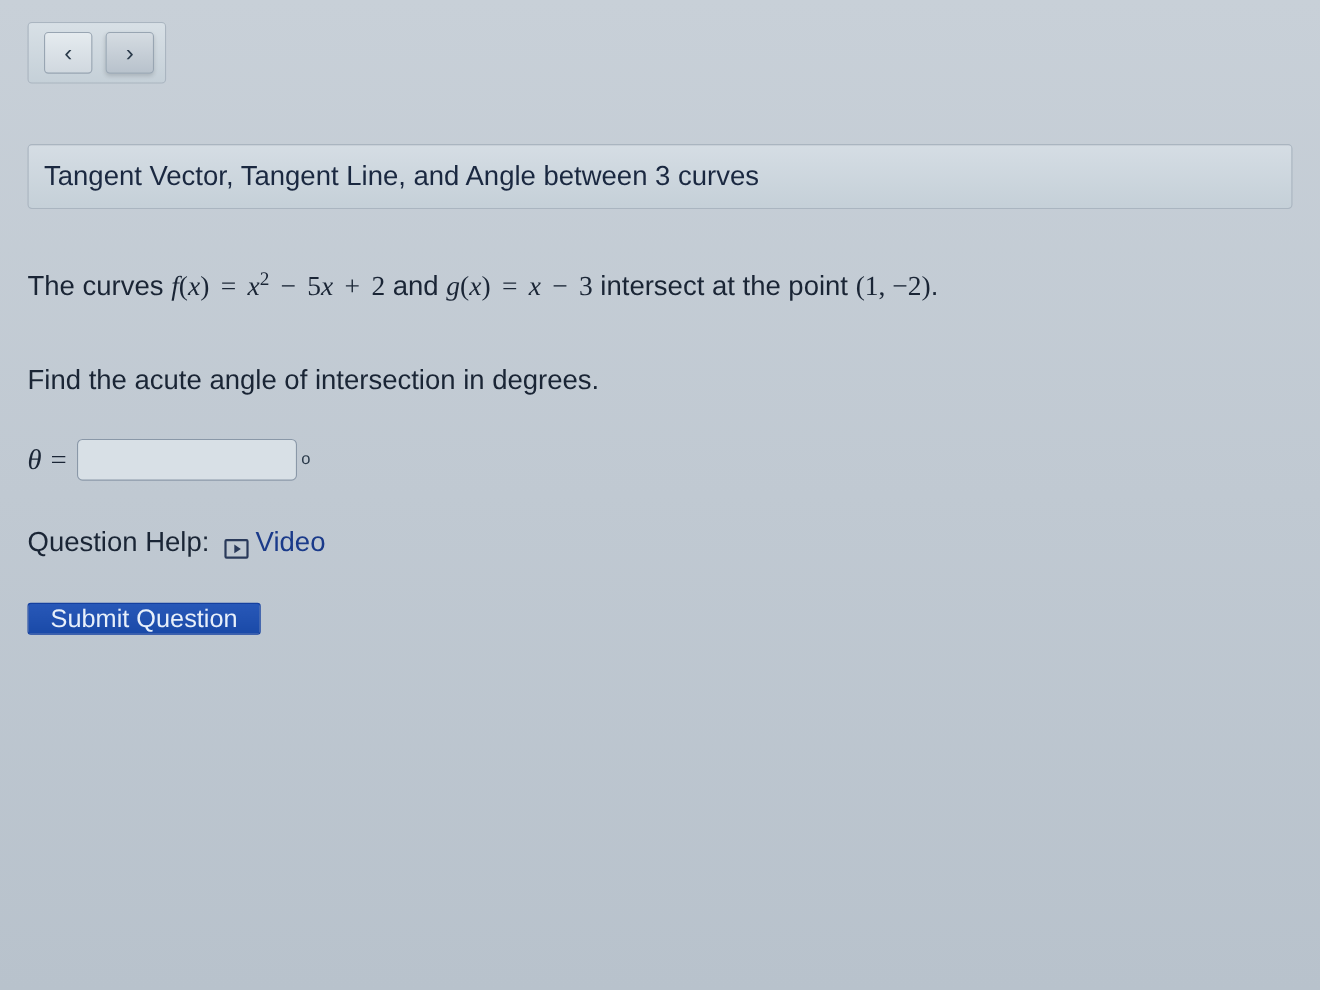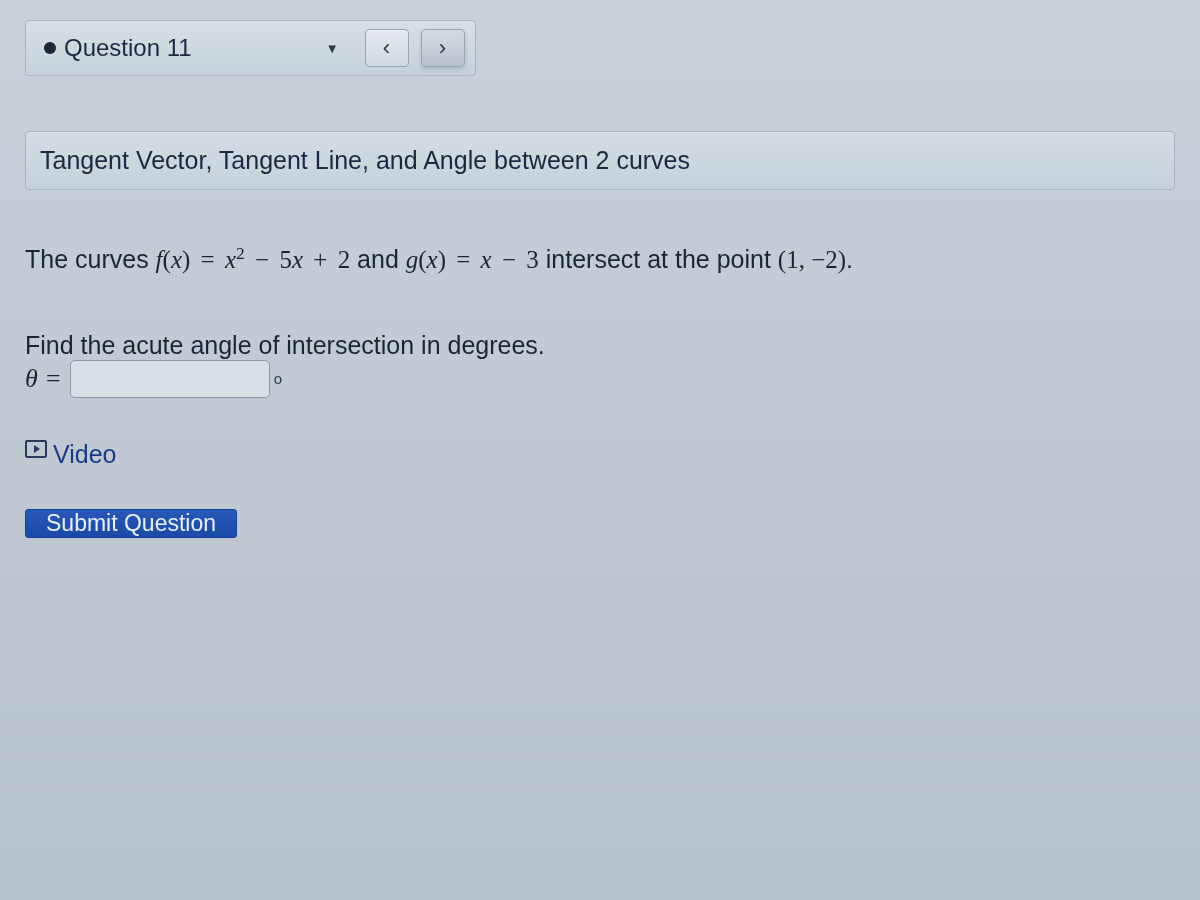"Question 11" div.question-label { html: <div> <span></span> <span>Question 11</span> <span>▼</span> </div> -> none }
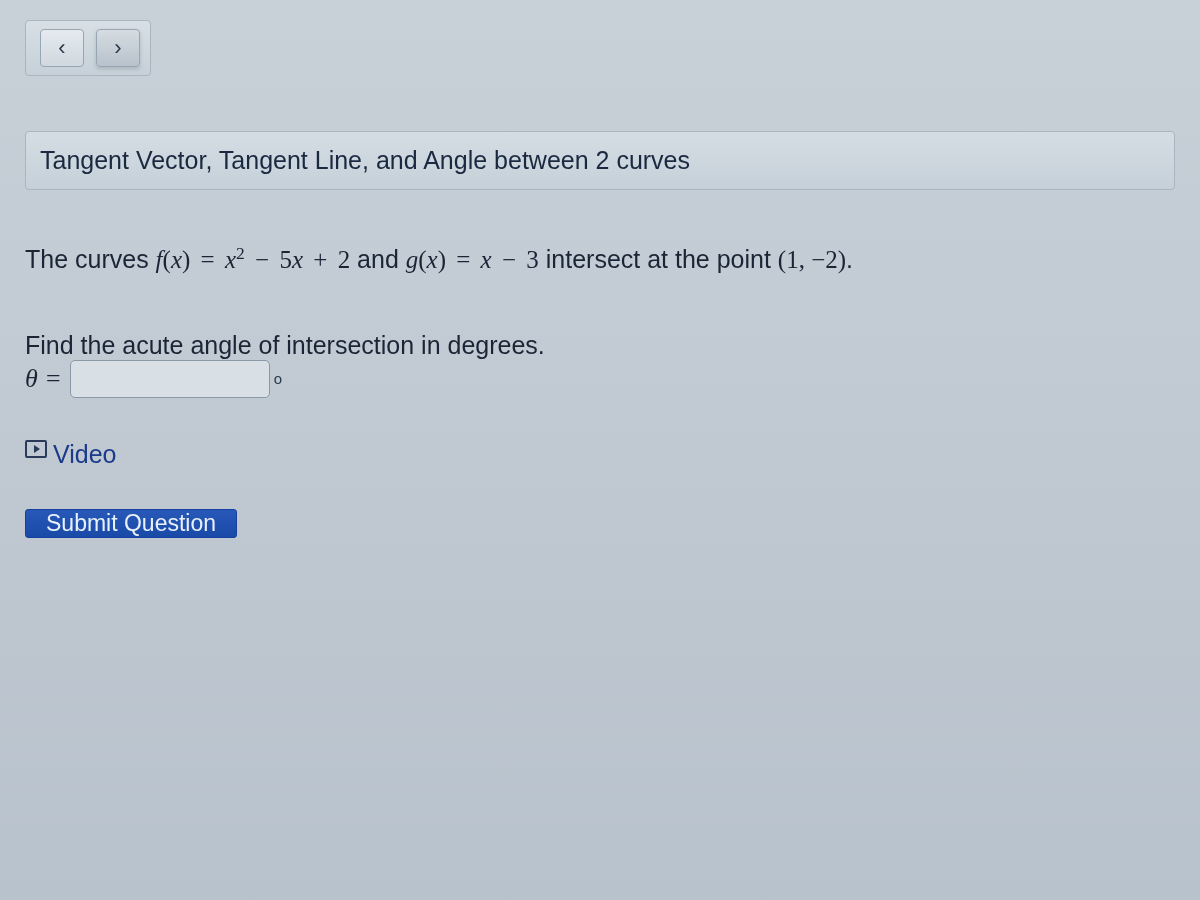"Tangent Vector, Tangent Line, and" span { text: 2 -> 3 }
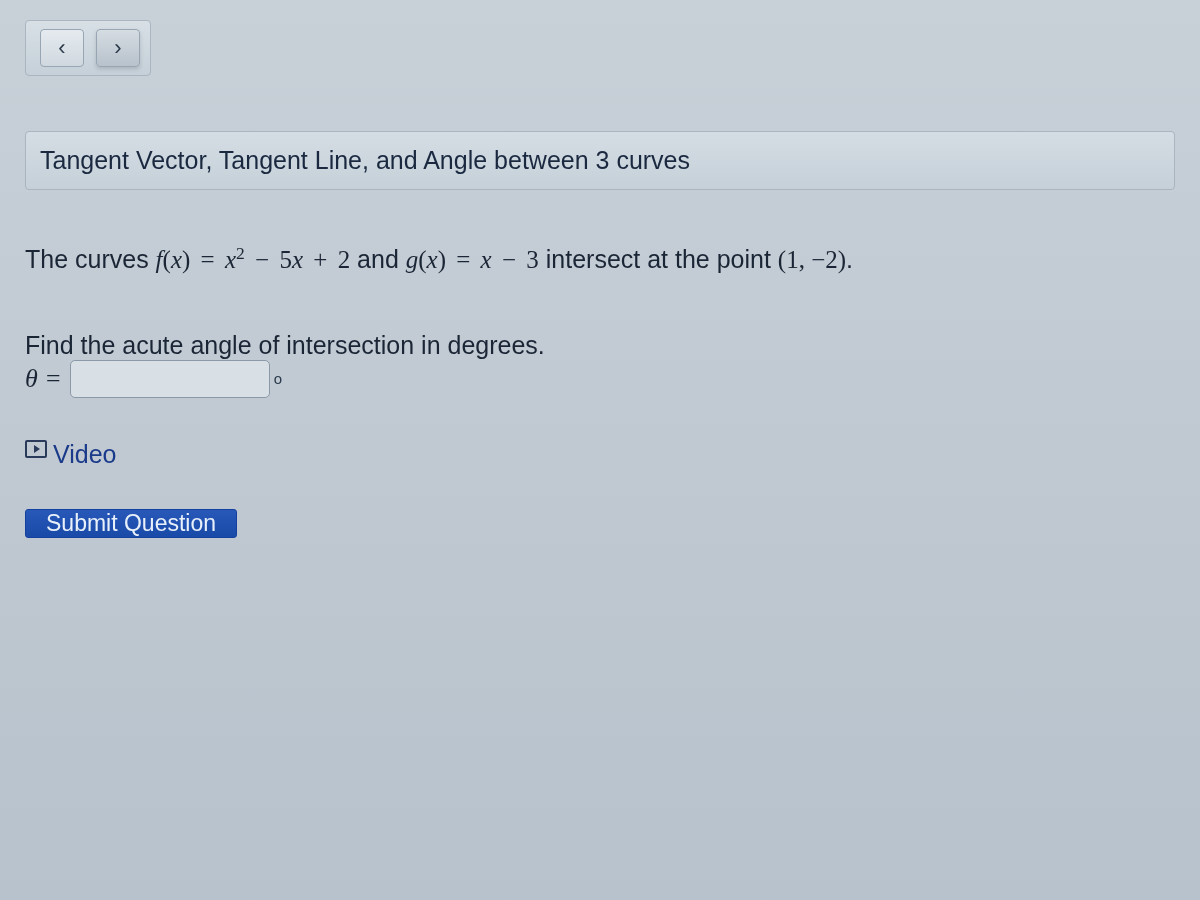"Find the acute angle of" .instruction-text { margin-bottom: none -> 38px }
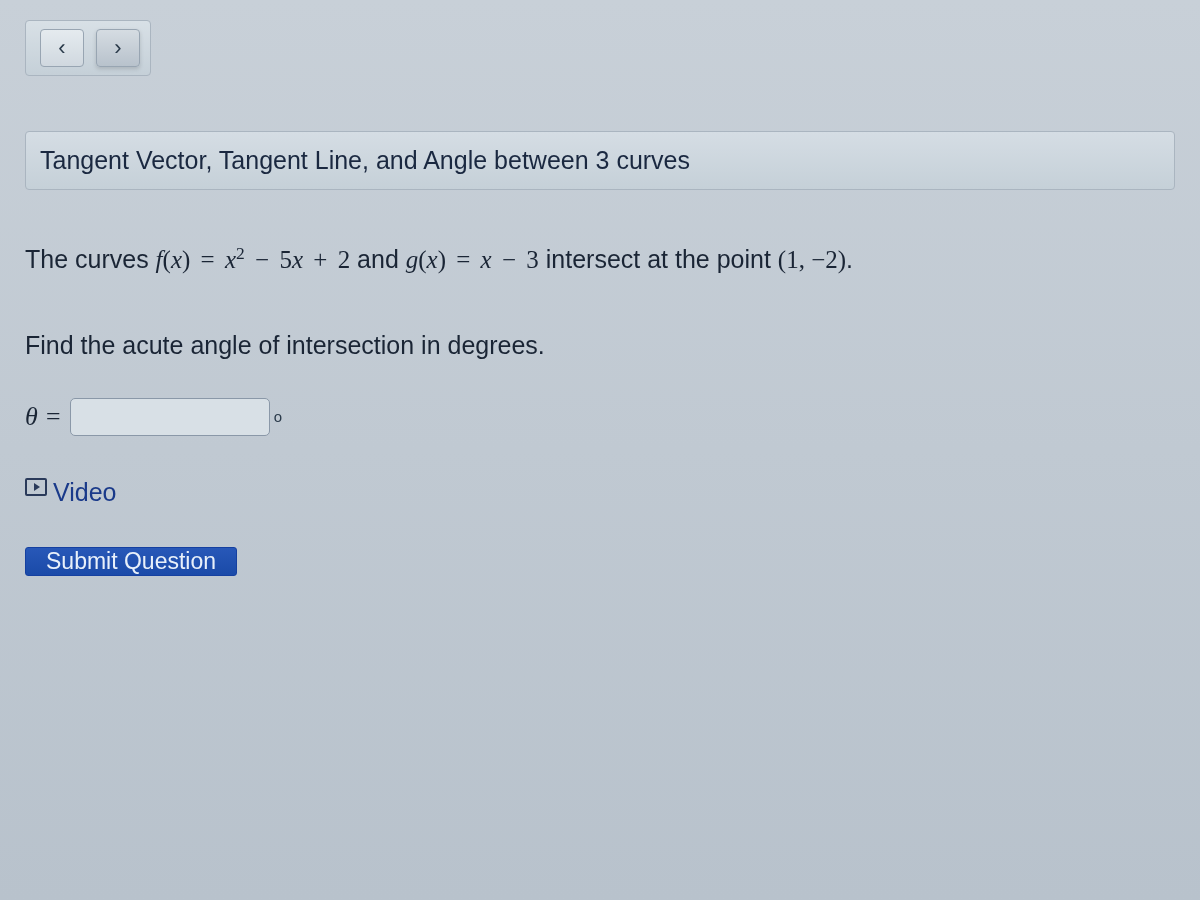"Question Help:" span { html: none -> <span>Question Help:</span> }
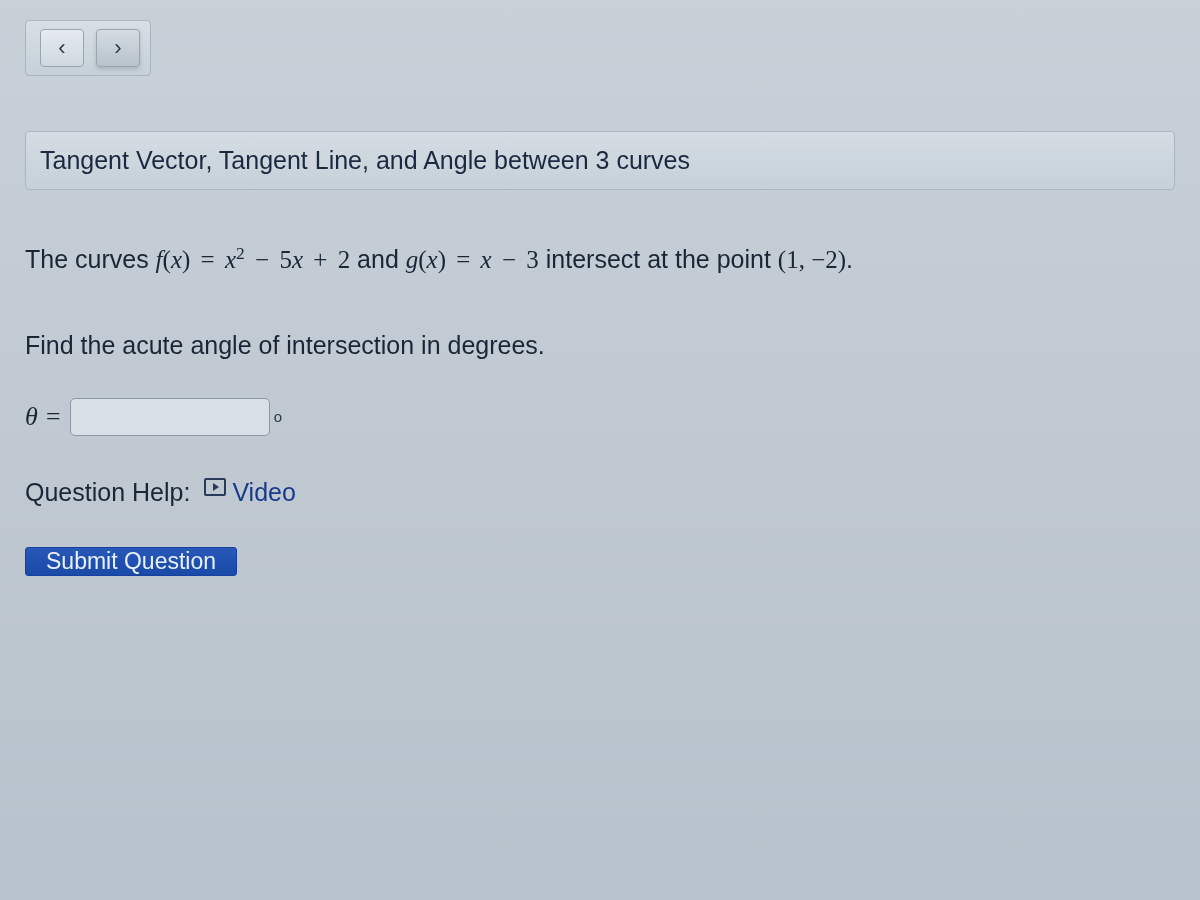"Video" .video-link { align-items: flex-start -> flex-end }
